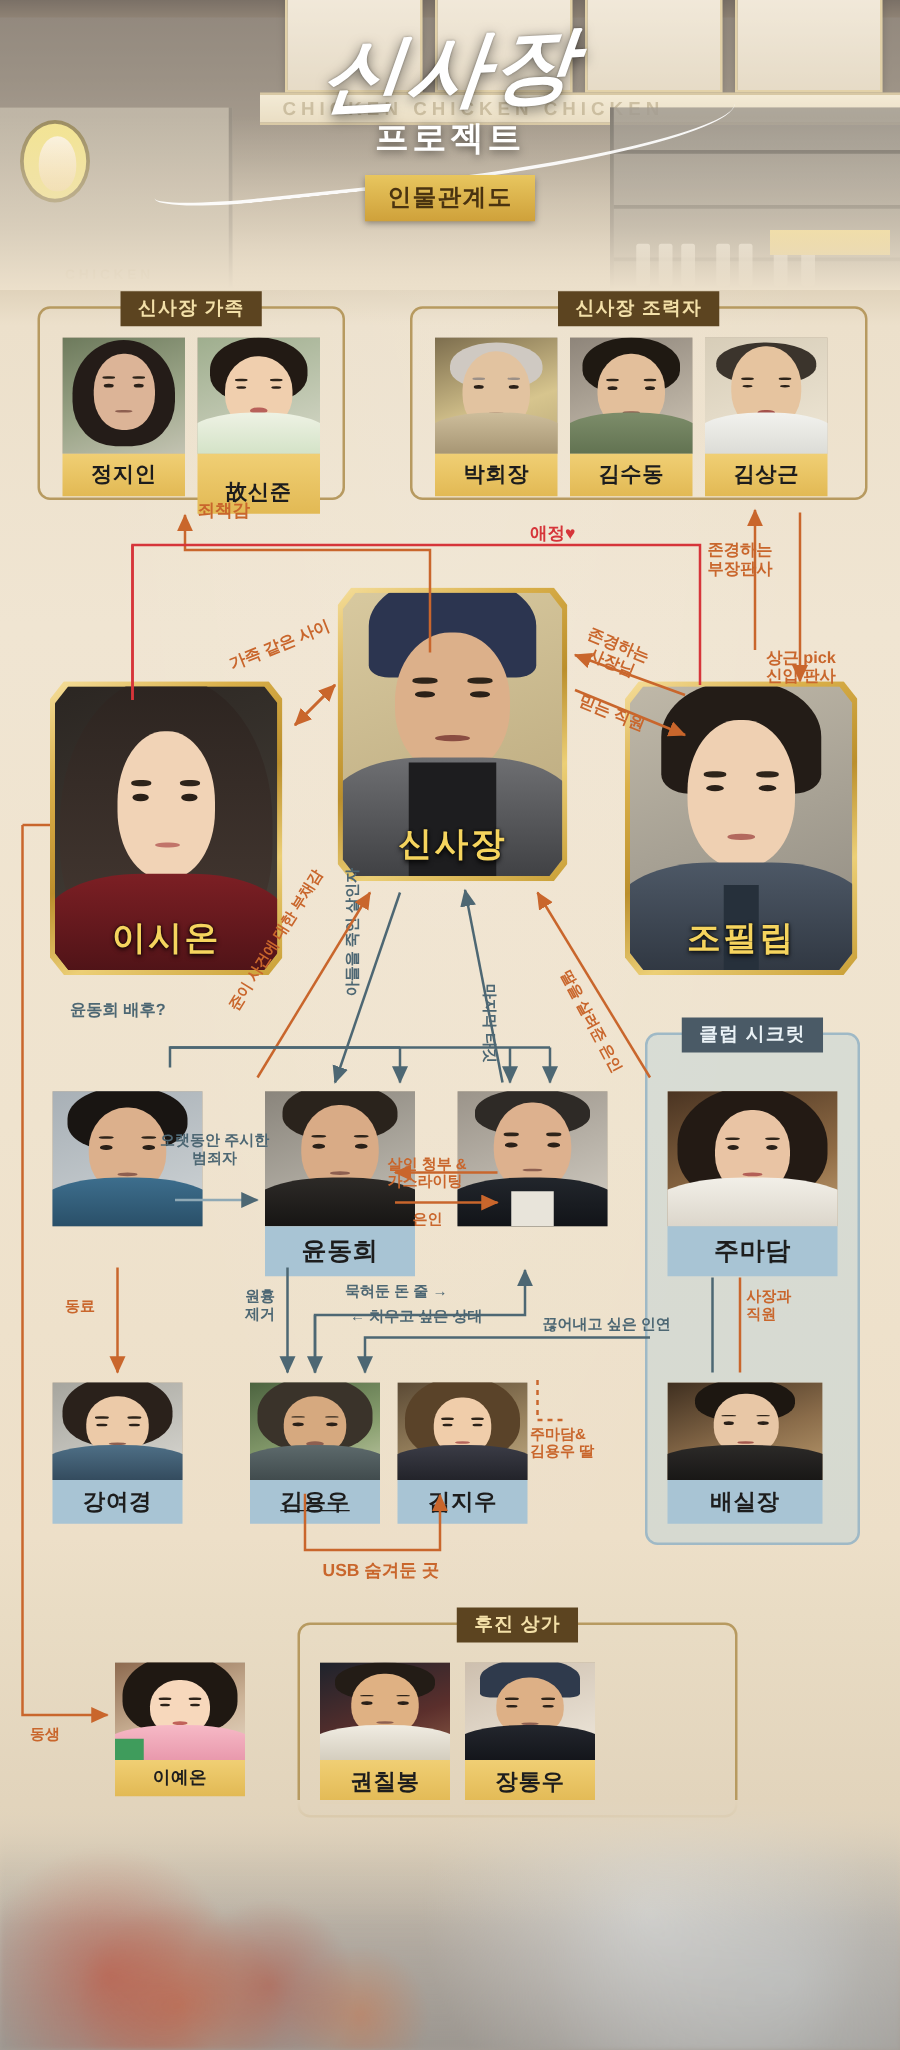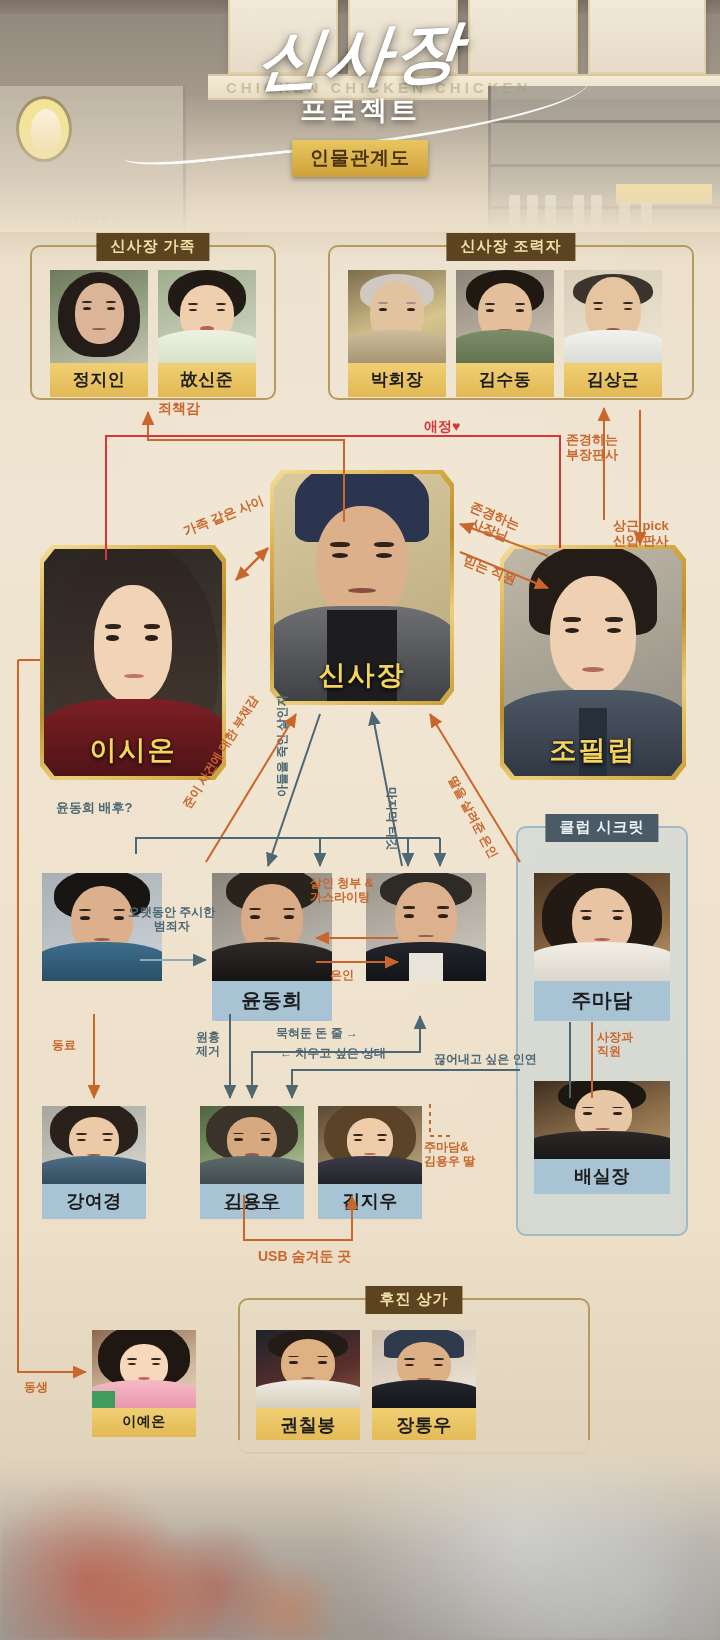"故신준" div.name { padding: 5px 0 6px -> 19px 0 6px }
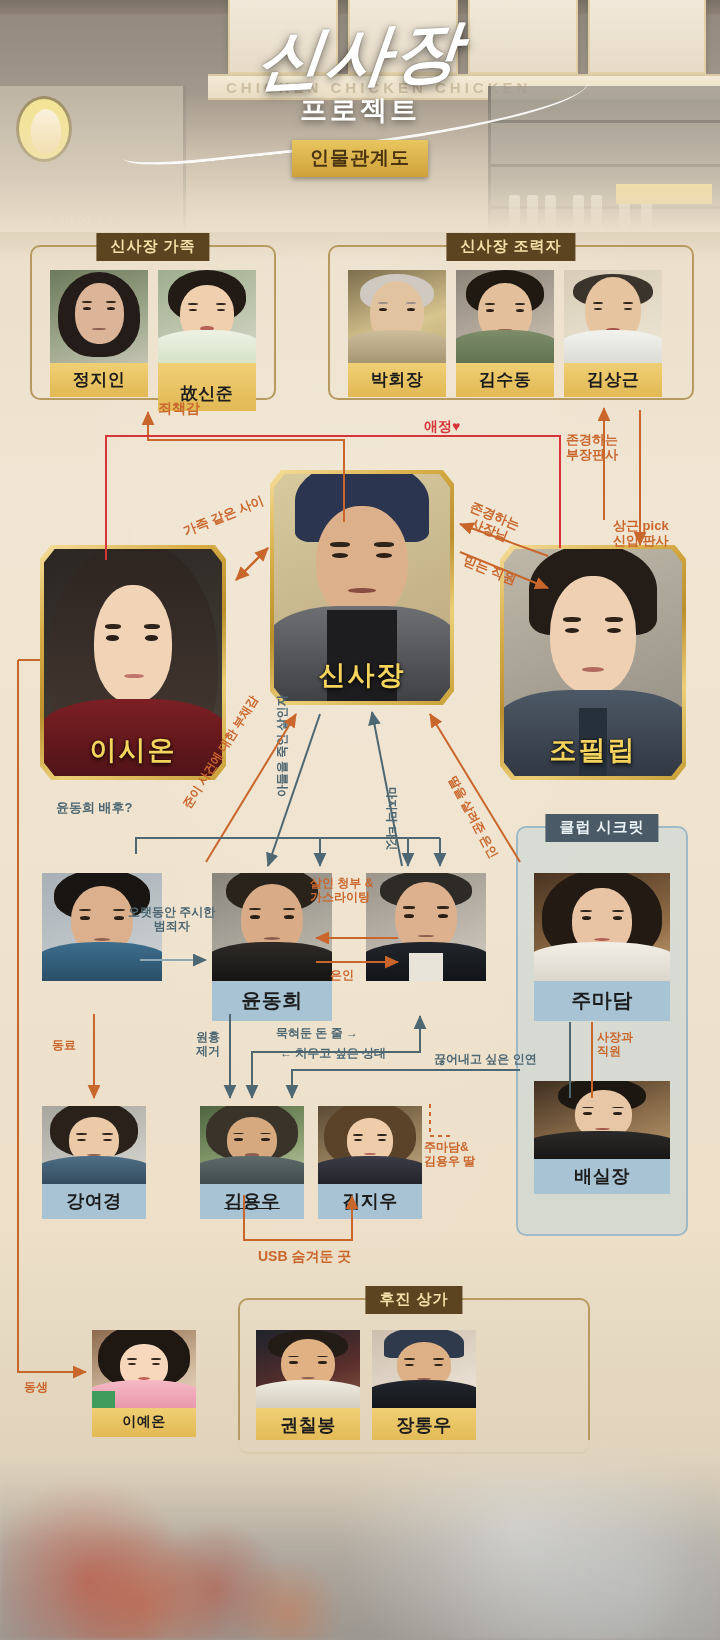"살인 청부 &" div.lbl { top: 876px -> 924px }
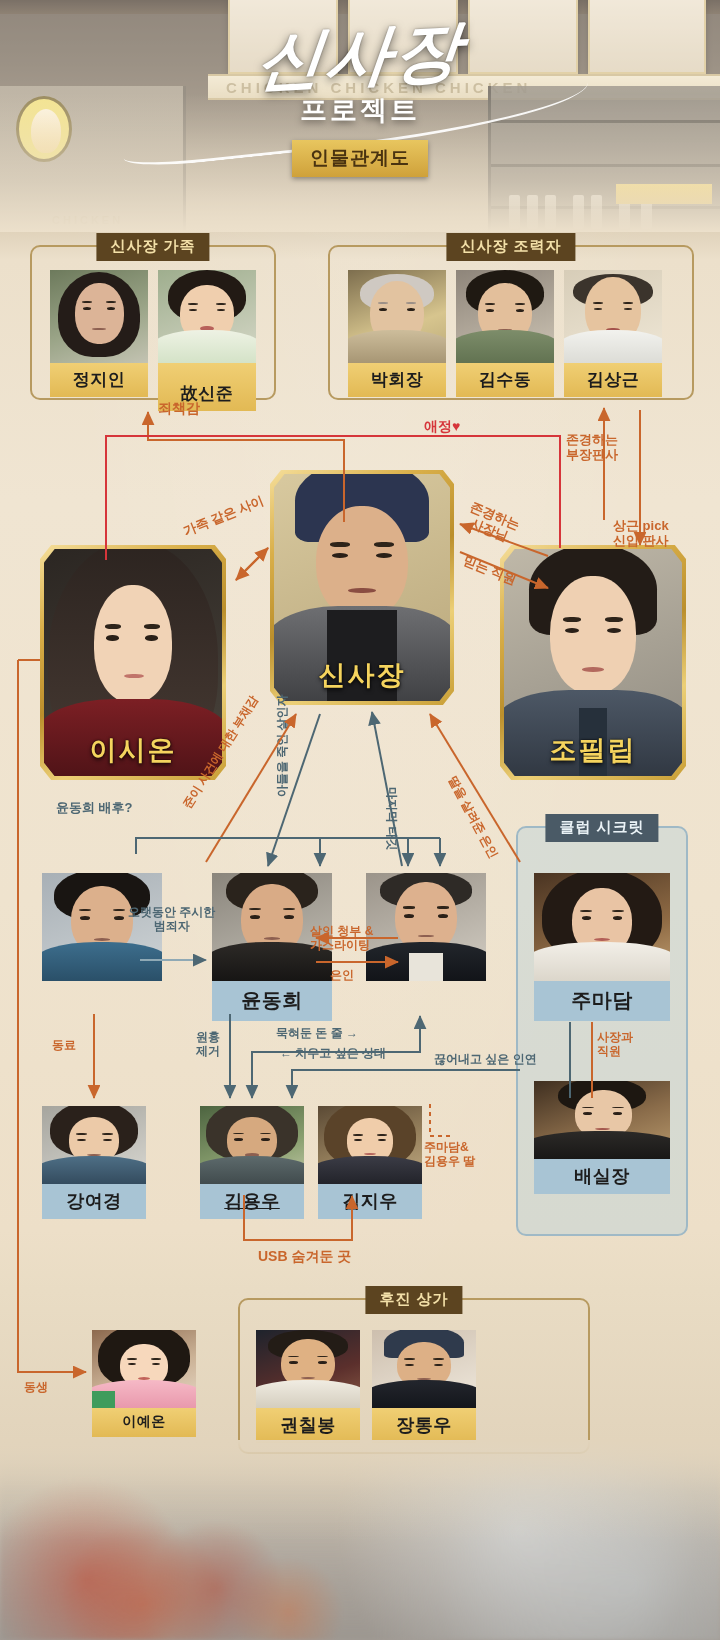"배실장" div.card { top: 1081px -> 1106px; width: 136px -> 124px }
